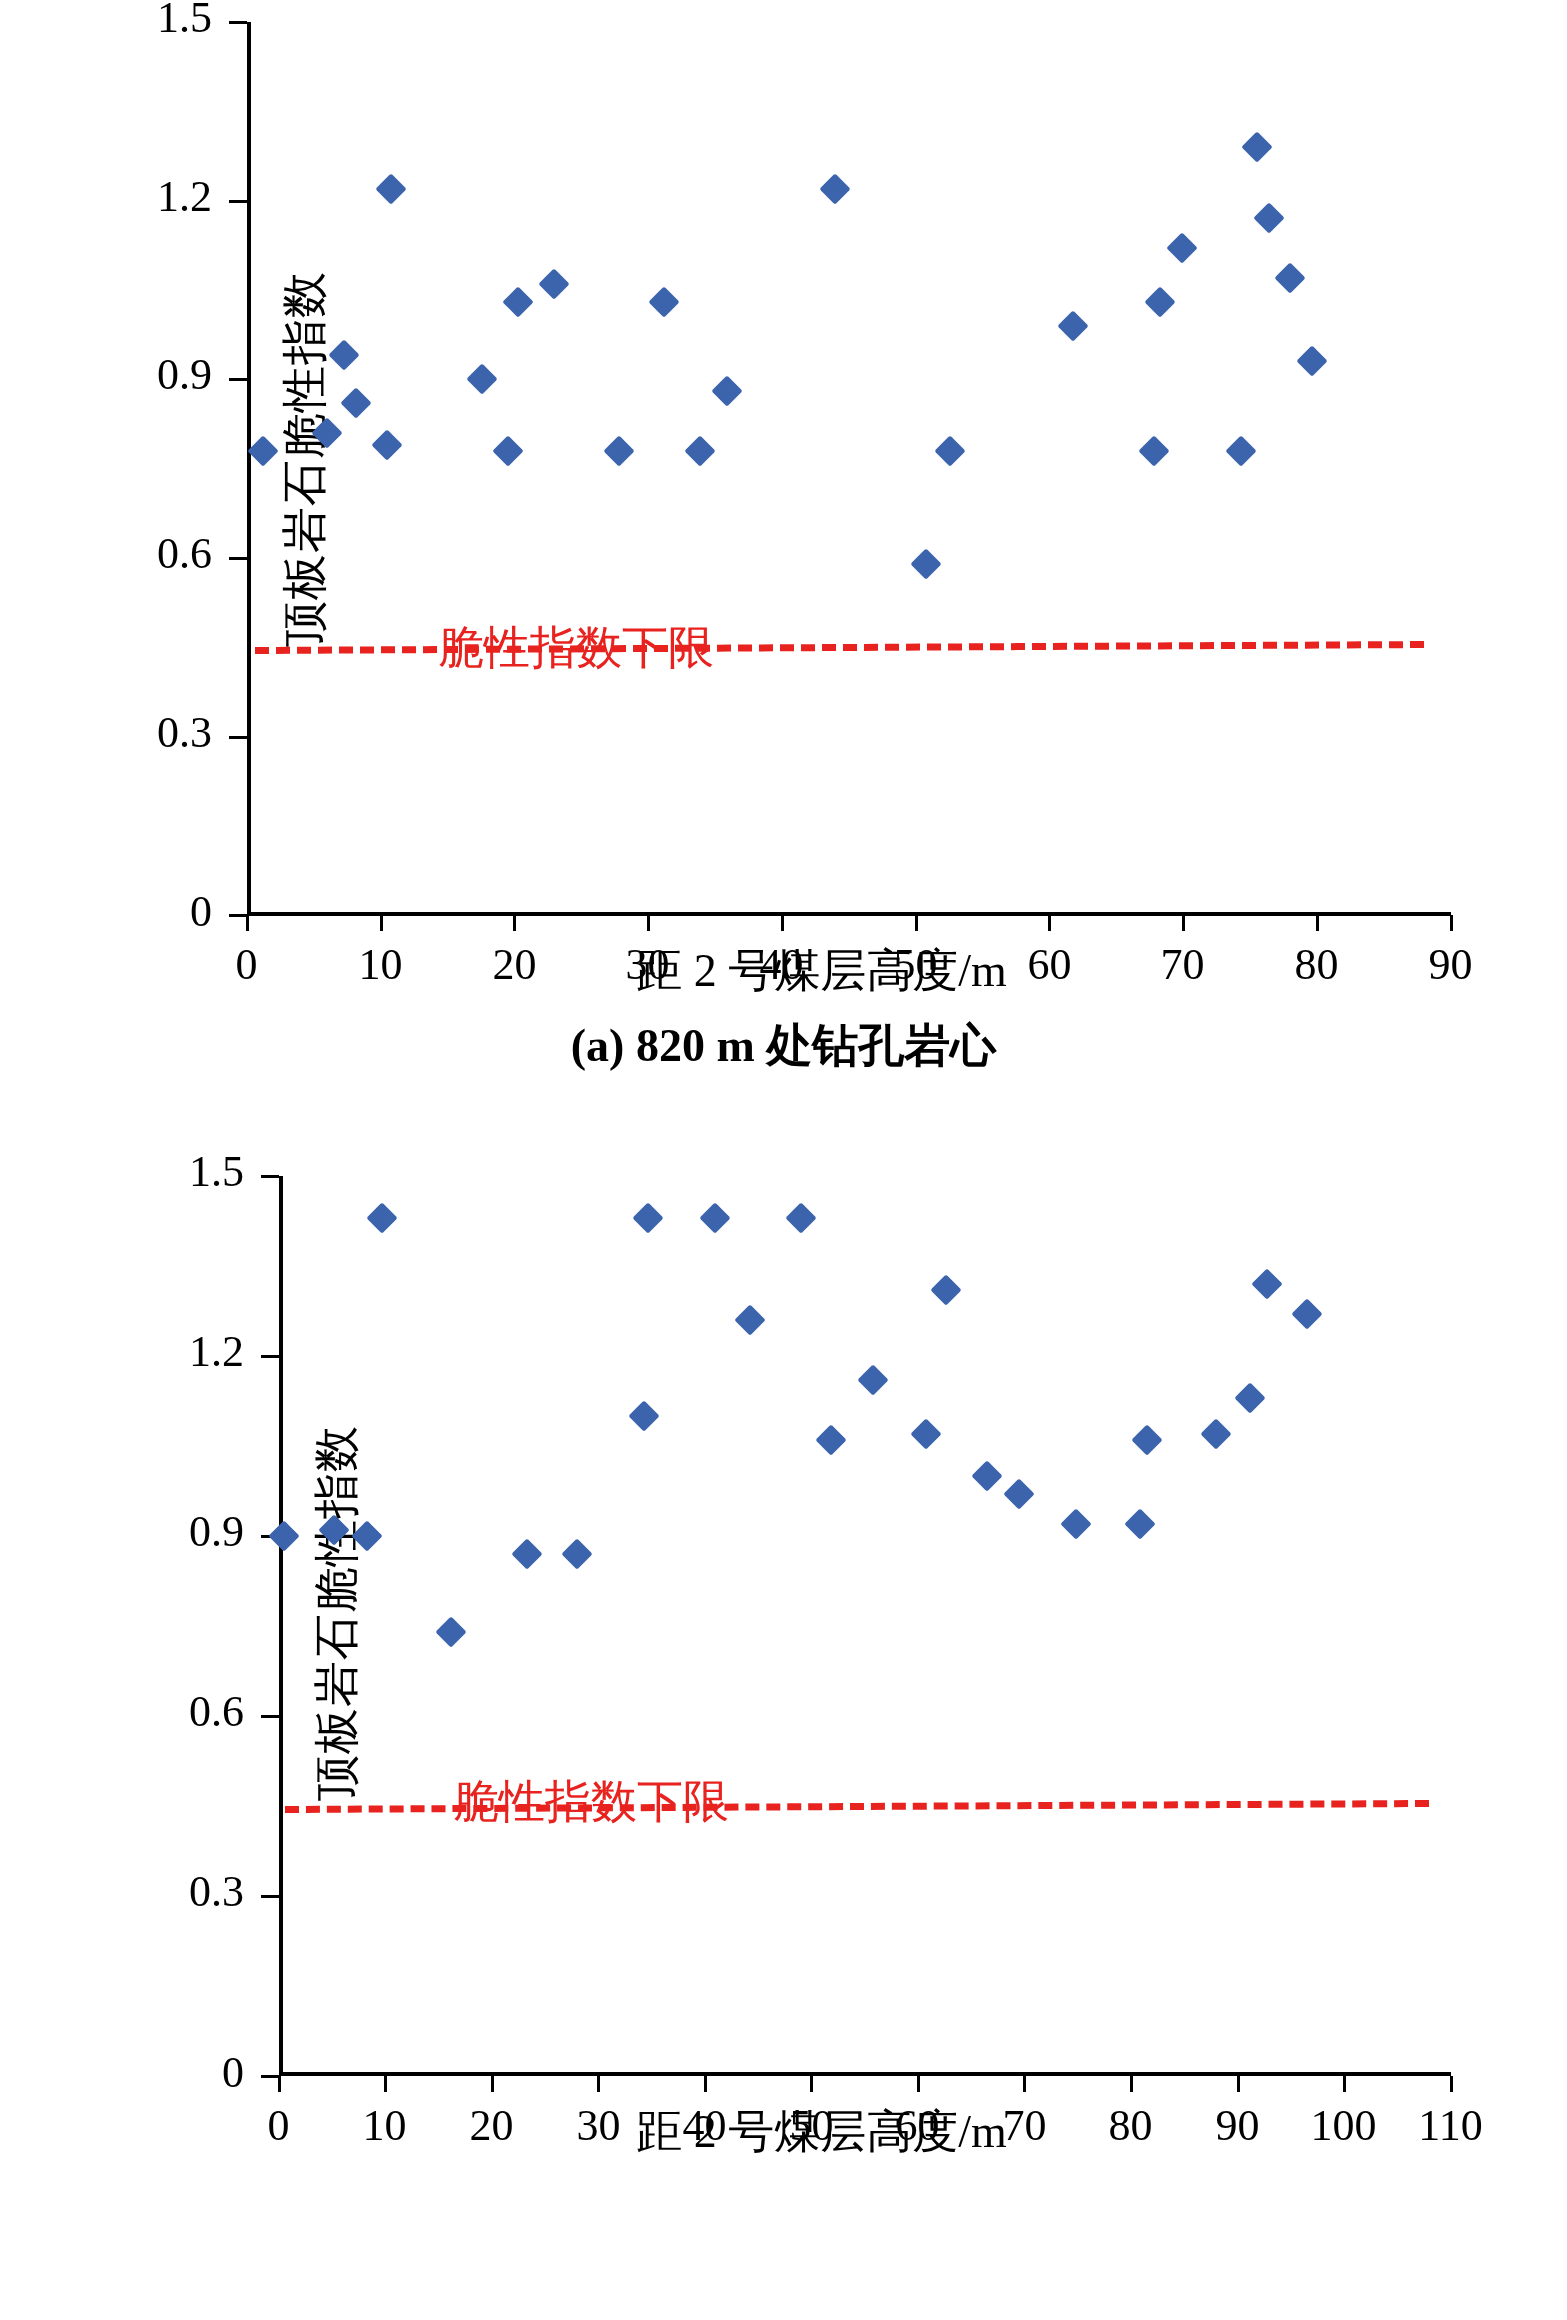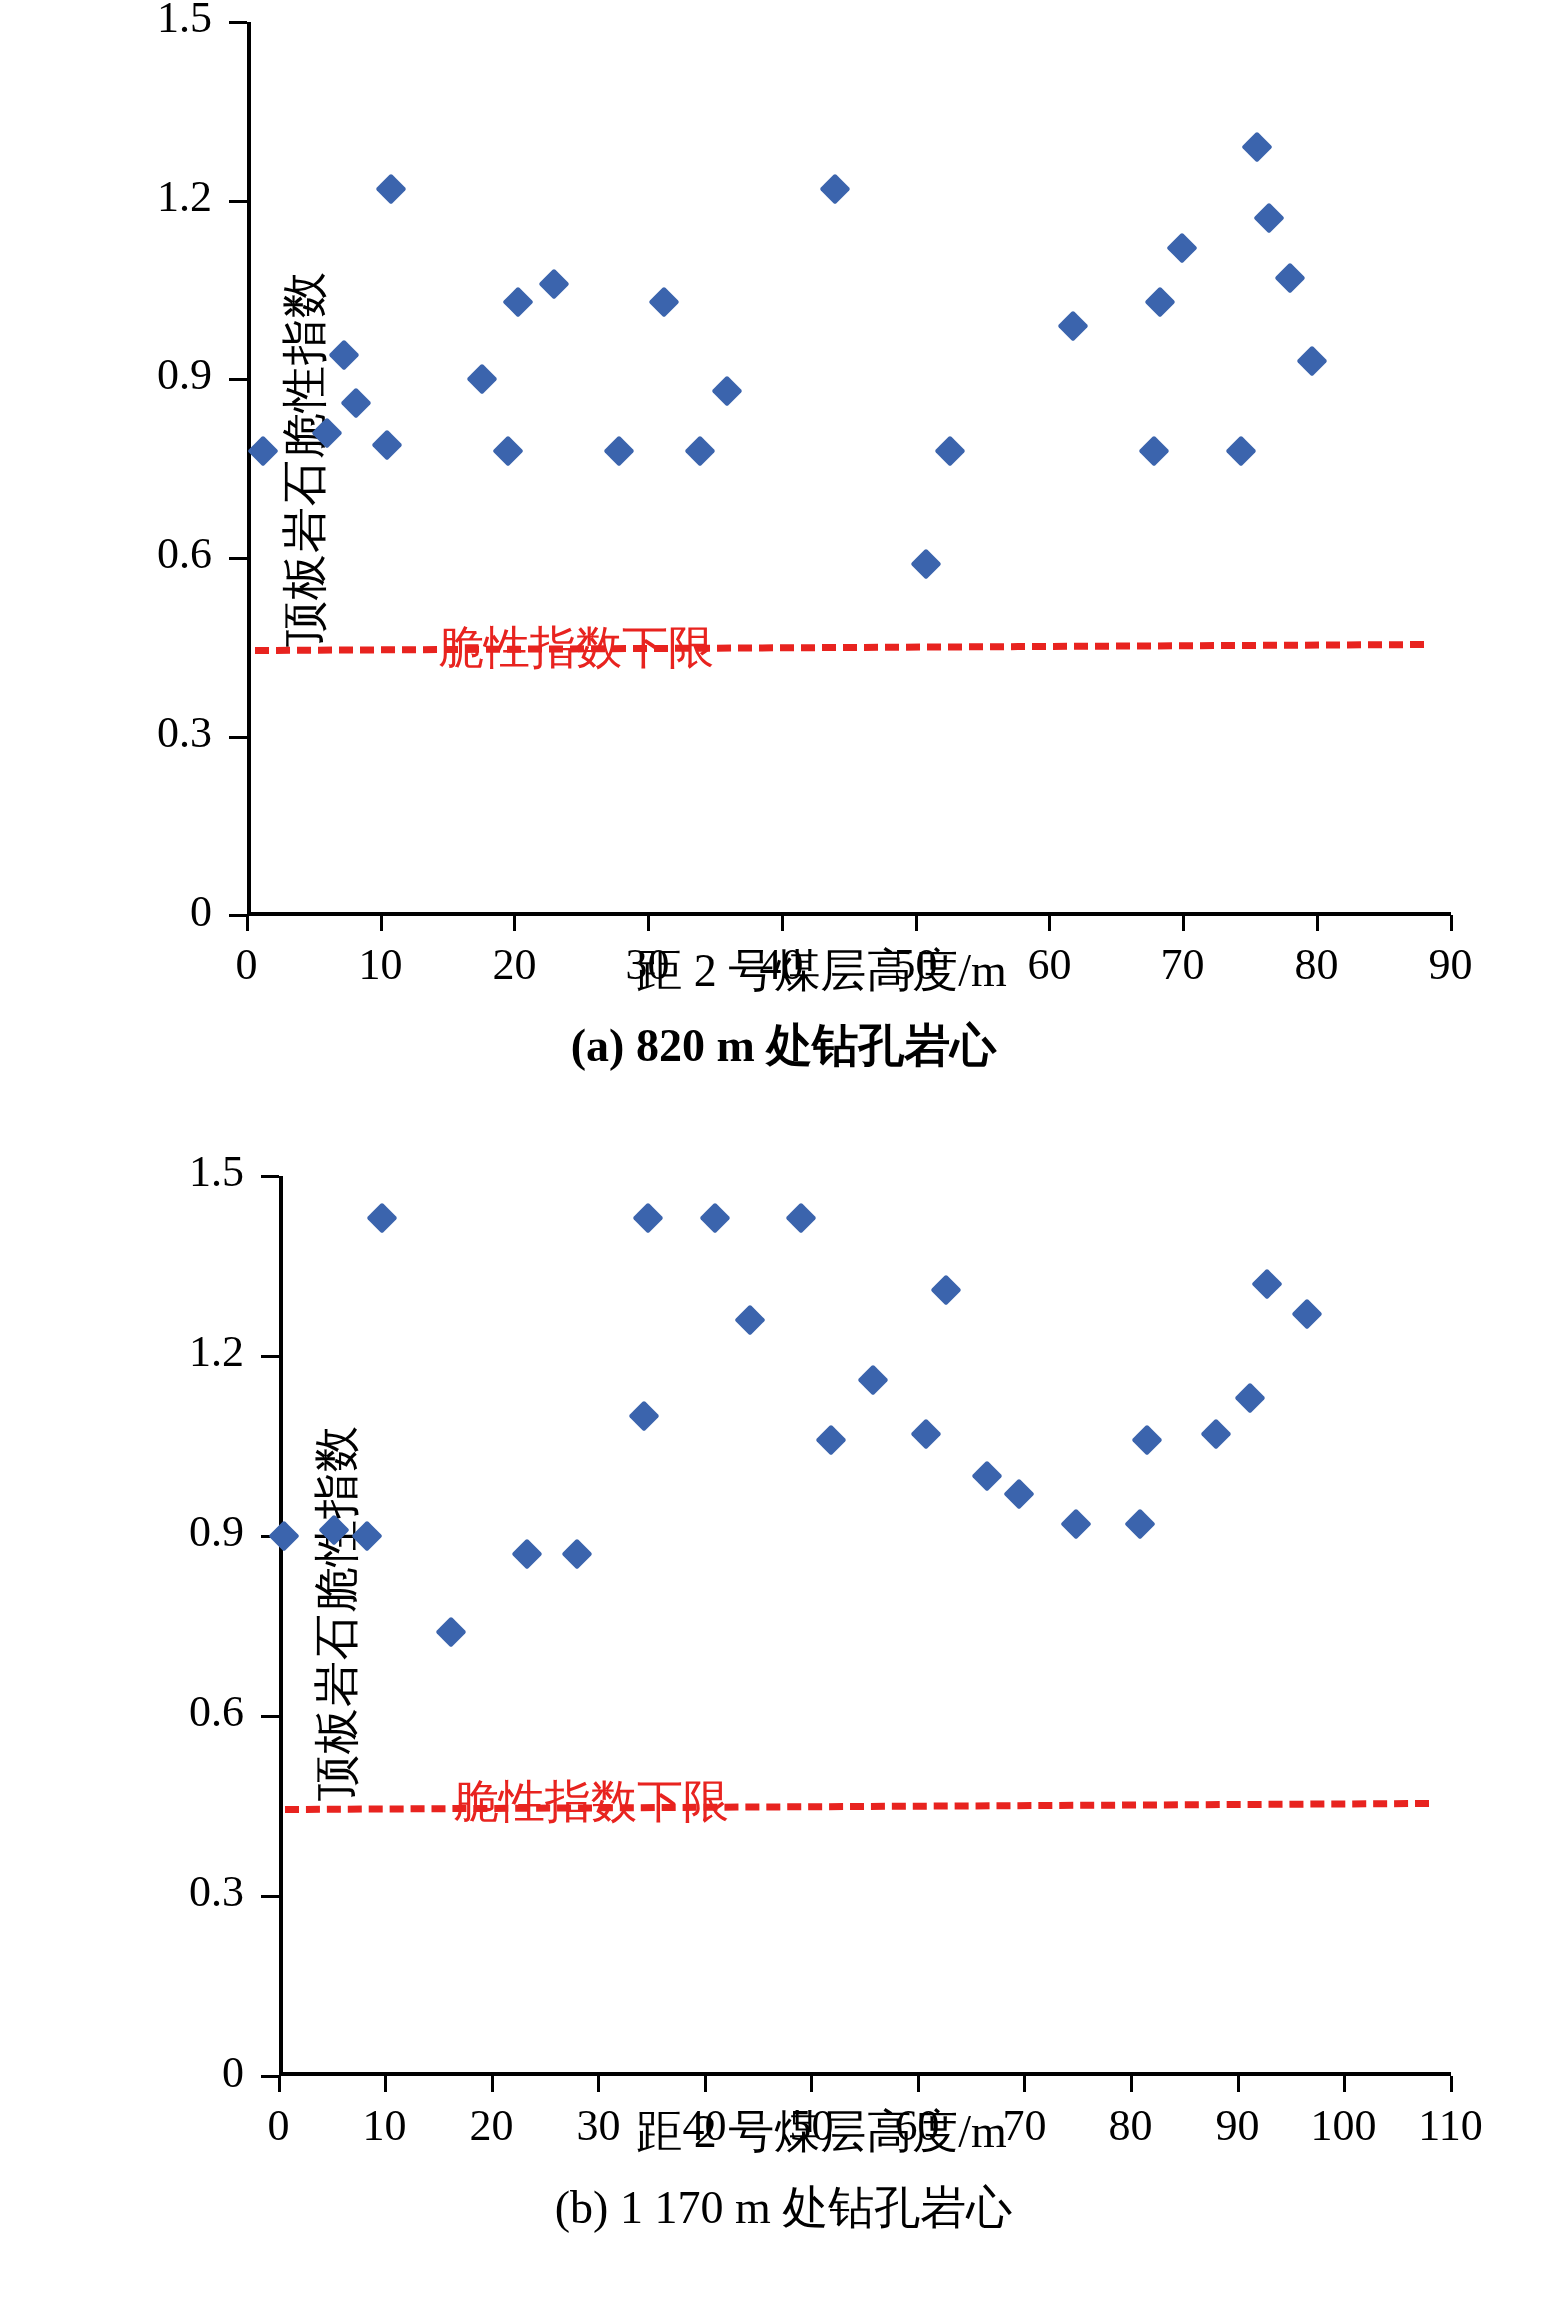"(b) 1 170 m 处钻孔岩心" div.caption { html: <div>(b) 1 170 m 处钻孔岩心</div> -> none }
